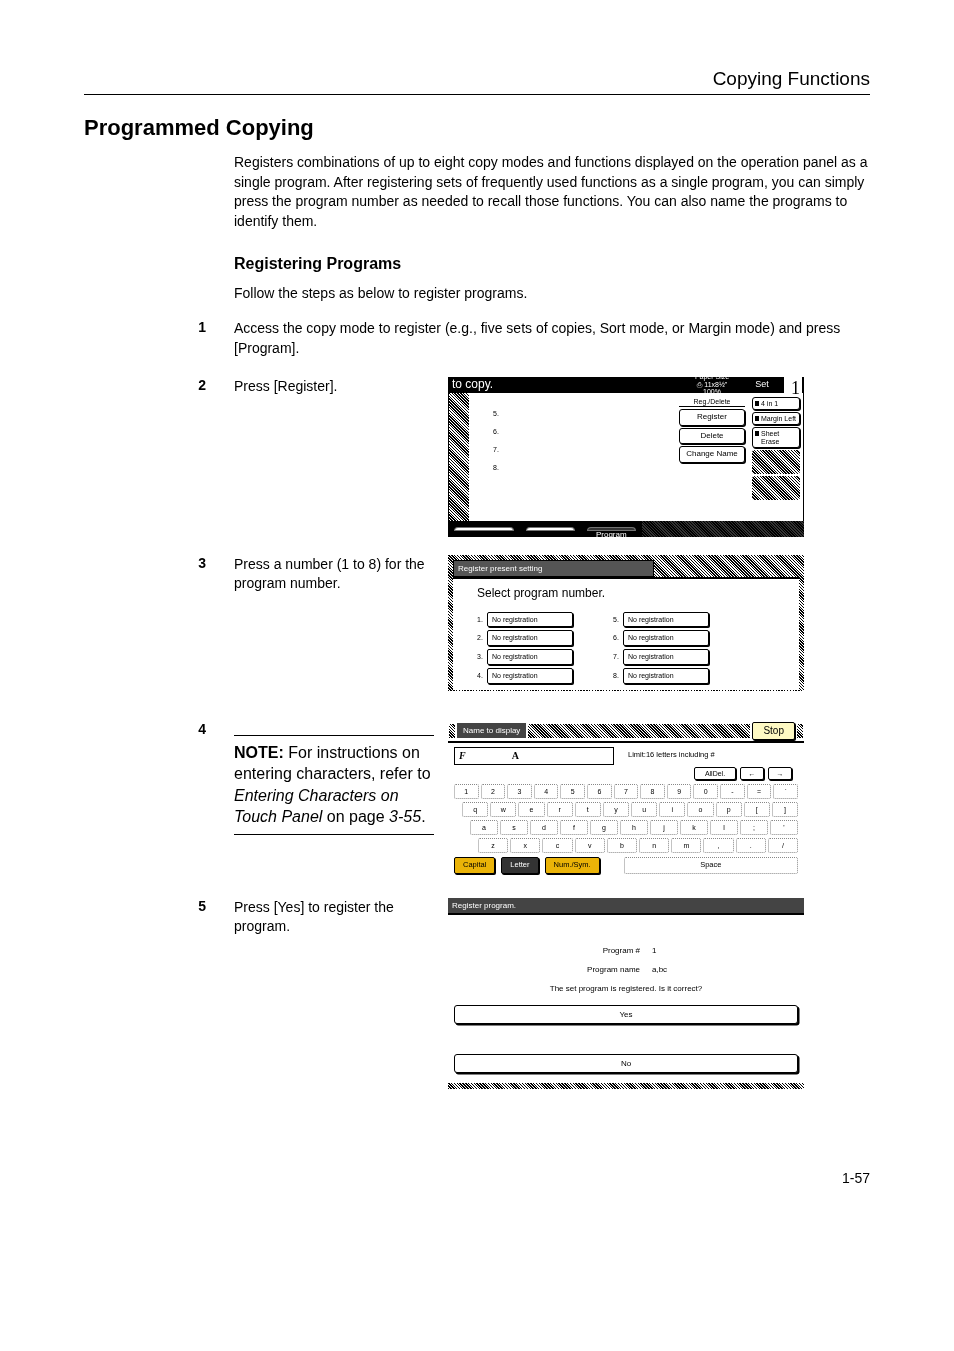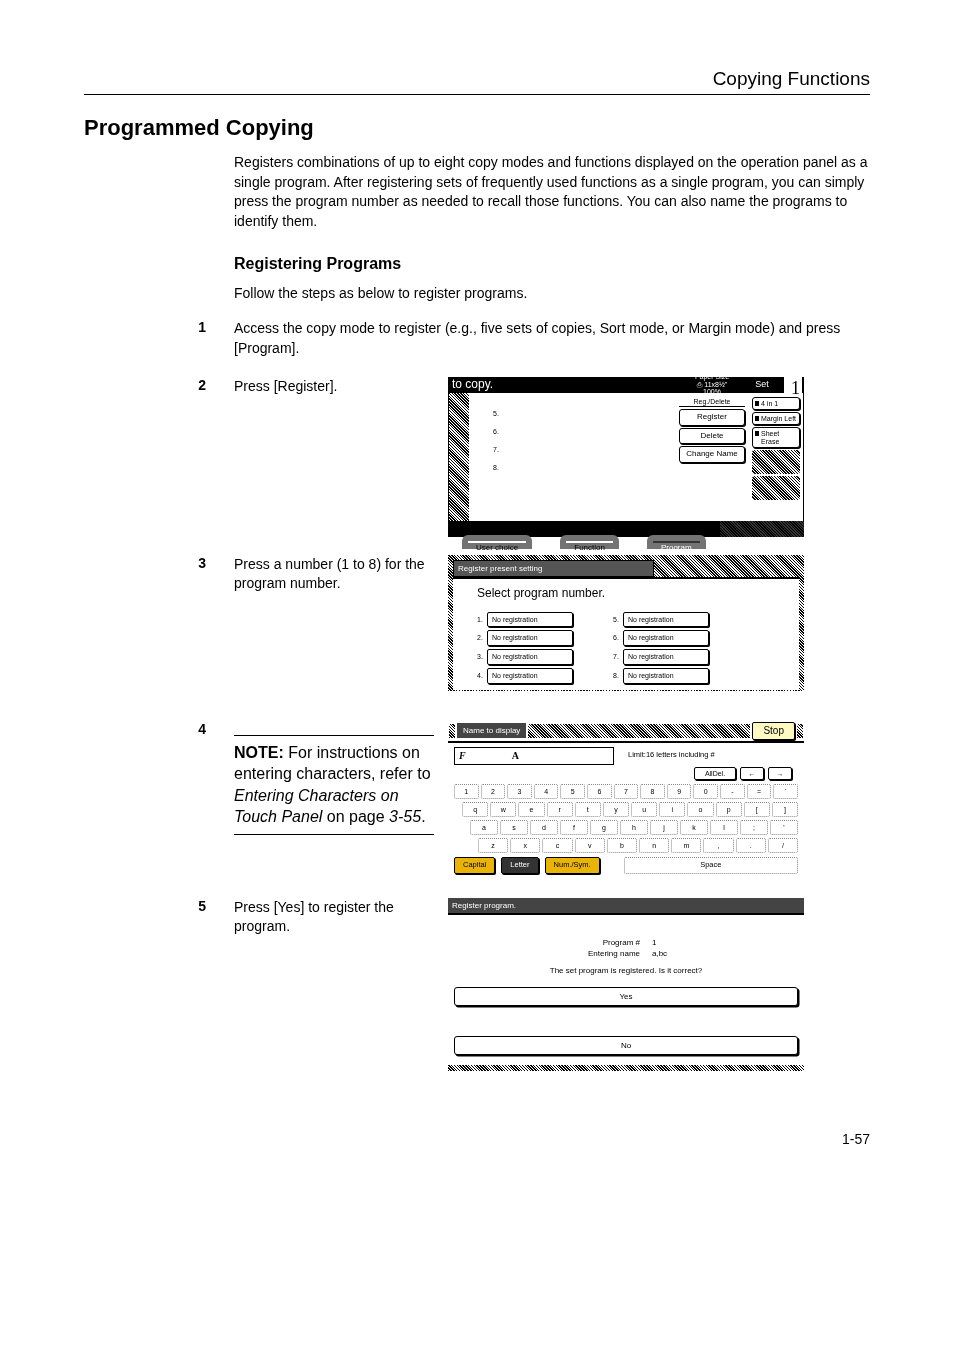"User choice" .s1-tab { border: 6px solid #737373 -> 1px solid #737373; margin: 14px -> 6px }
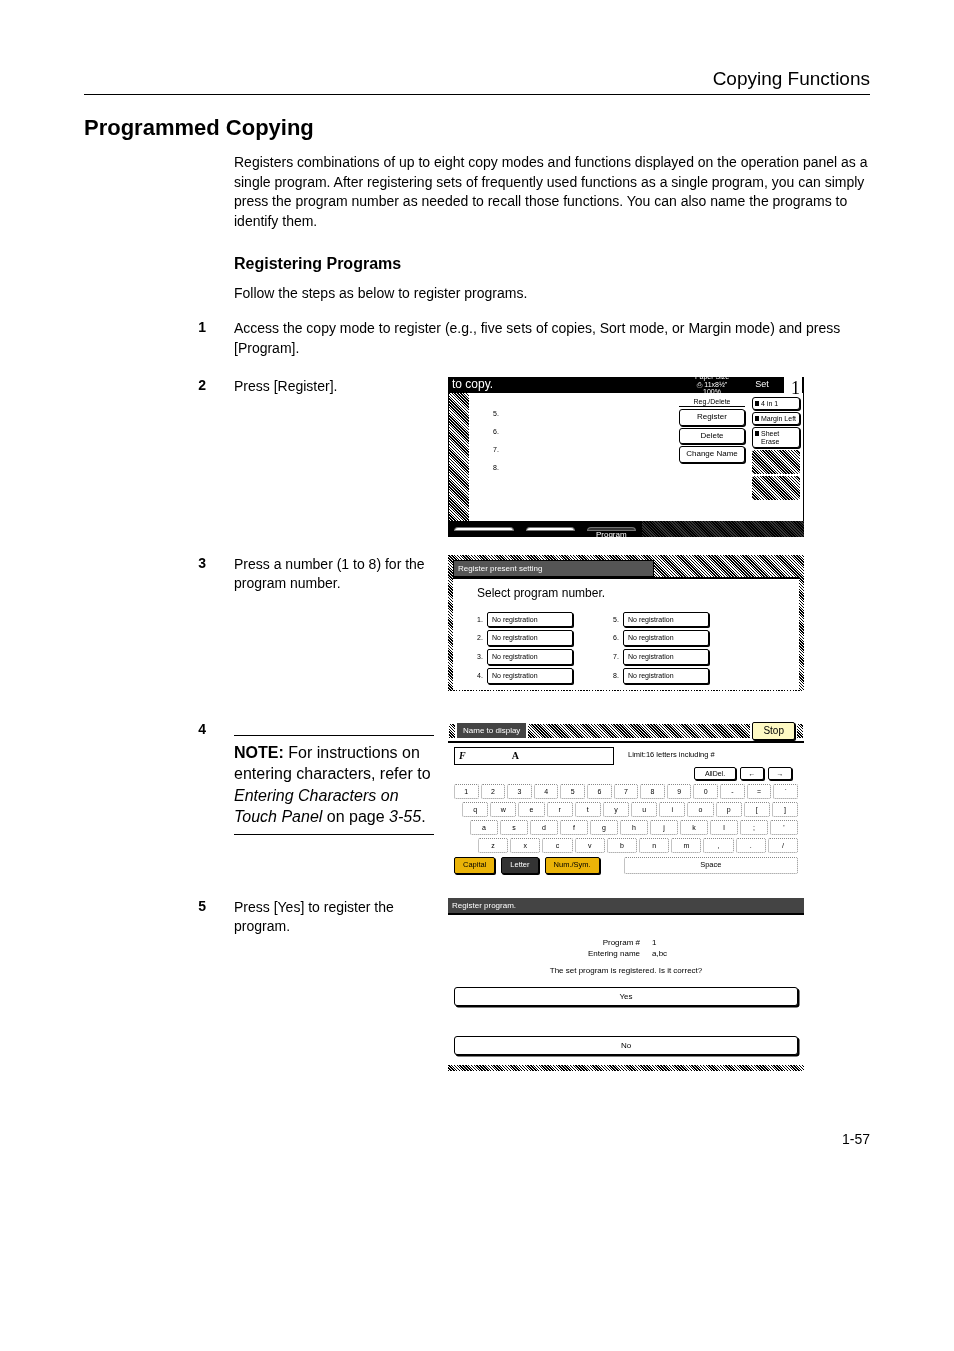"Program #" .s4-line { margin: 0 0 -> 8px 0 }
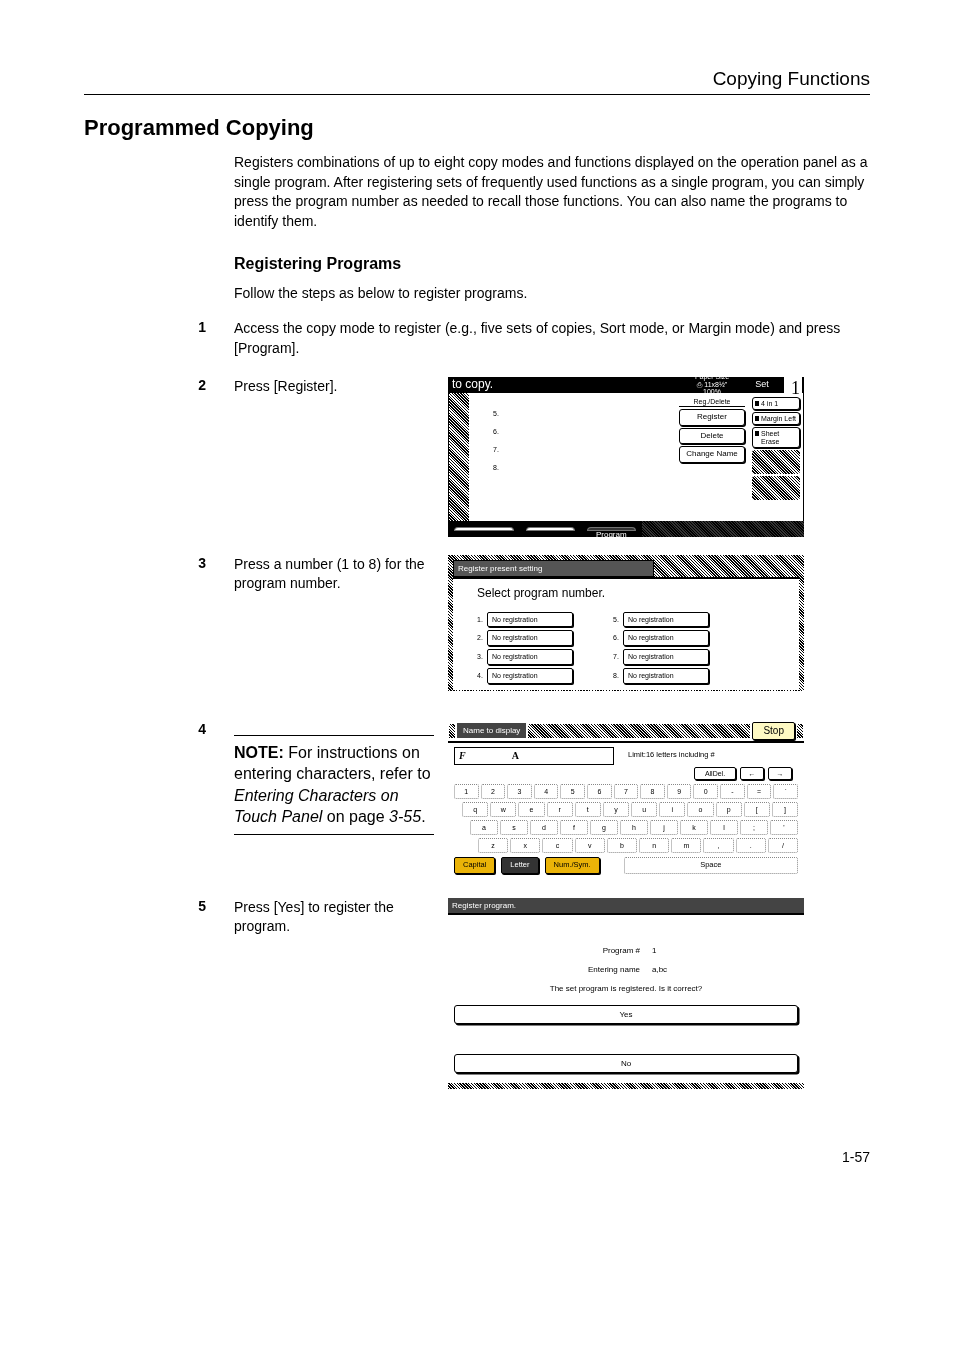"Entering name" span.lab { text: Entering -> Program }
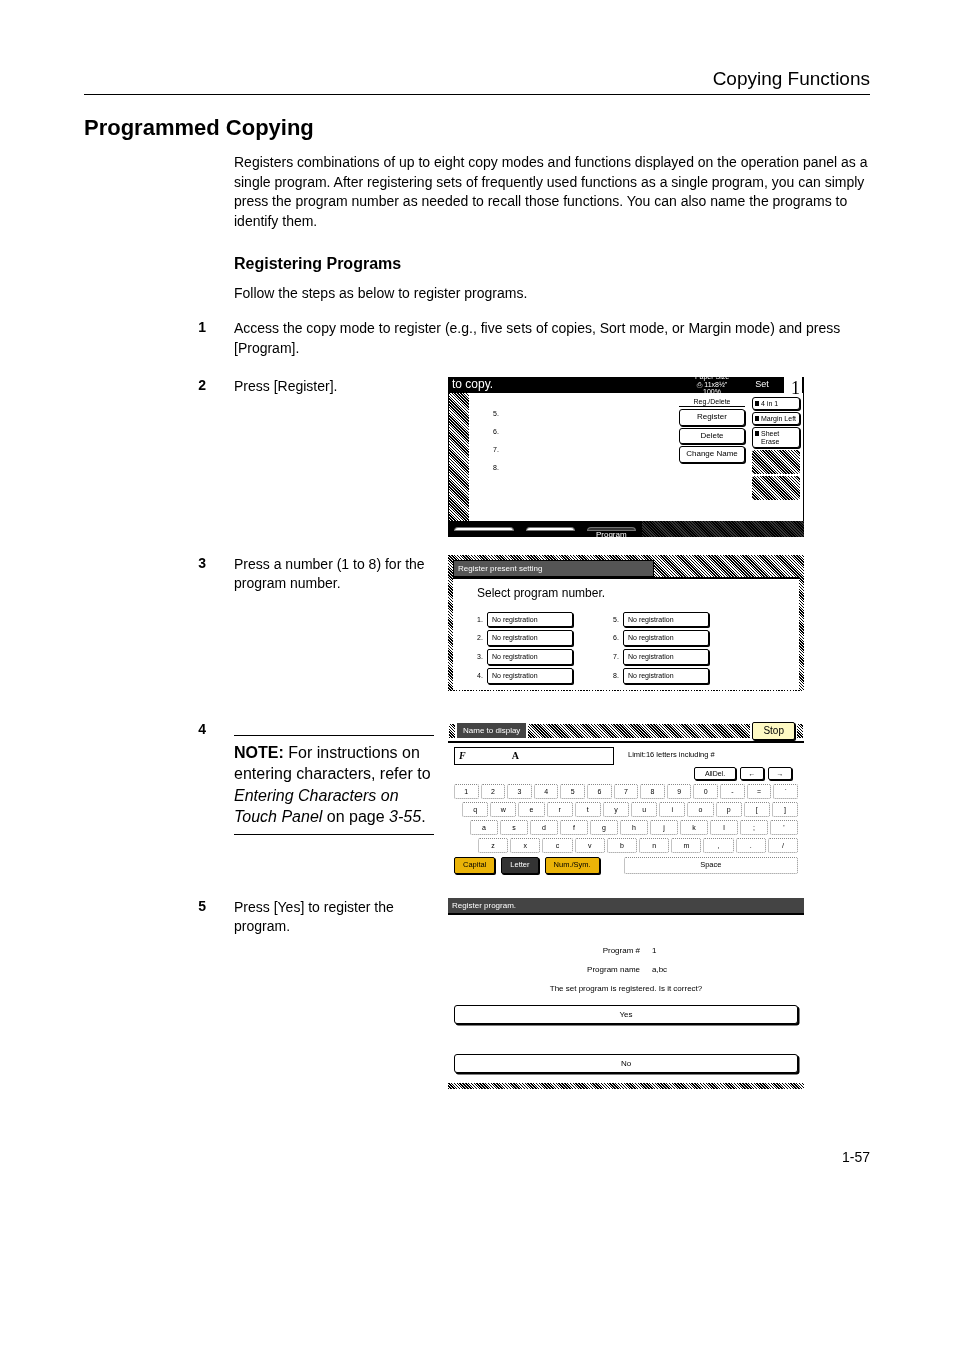"1-57" .page-num { margin-top: 60px -> 81px }
